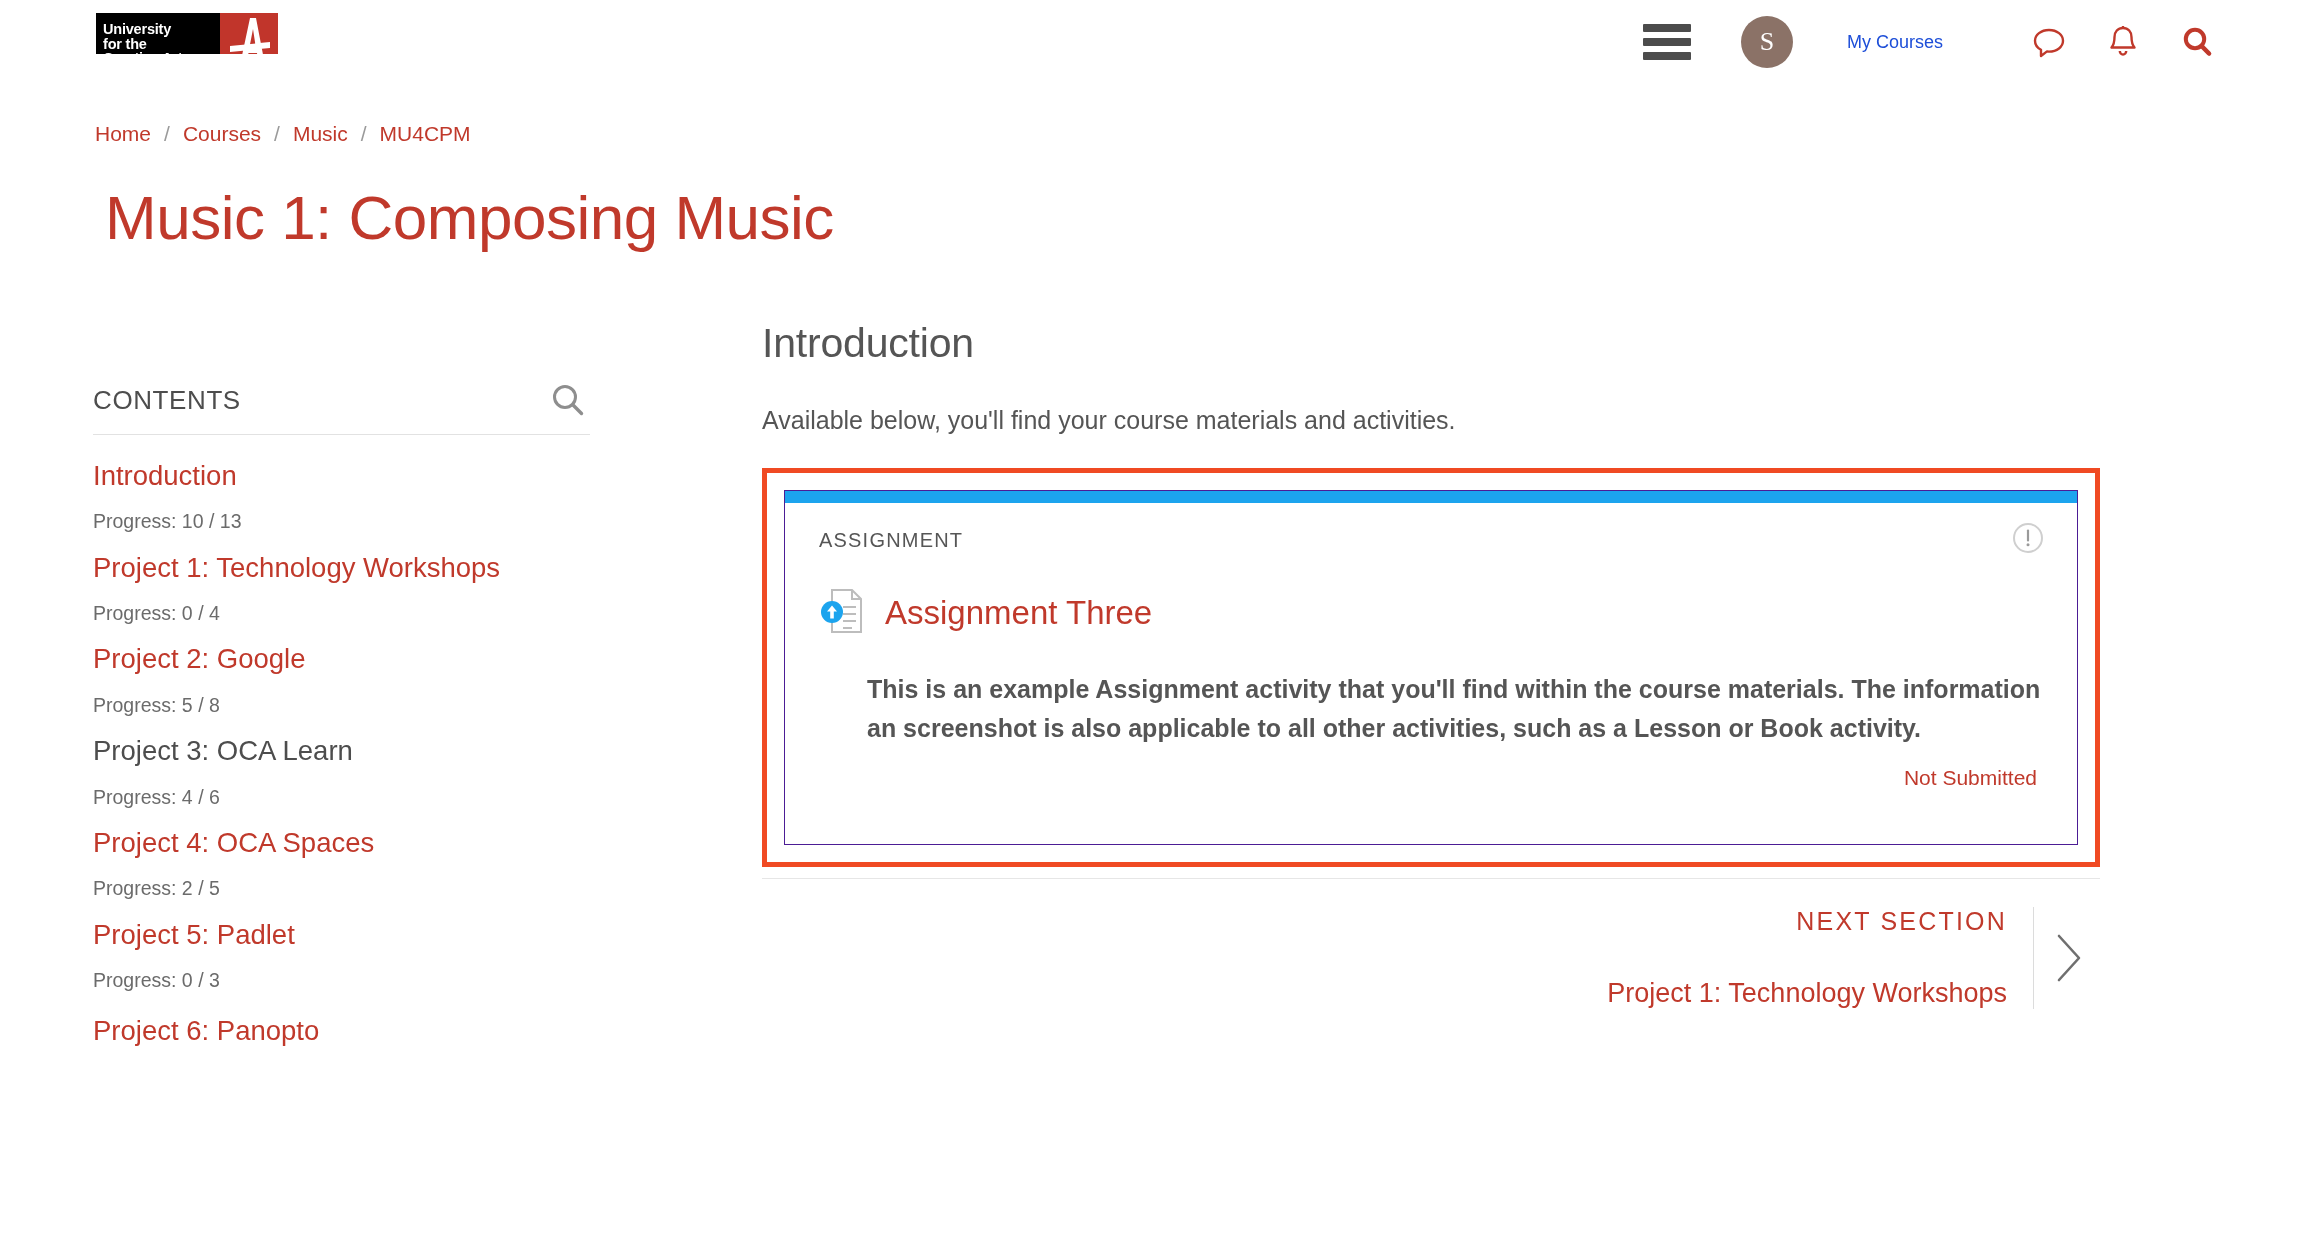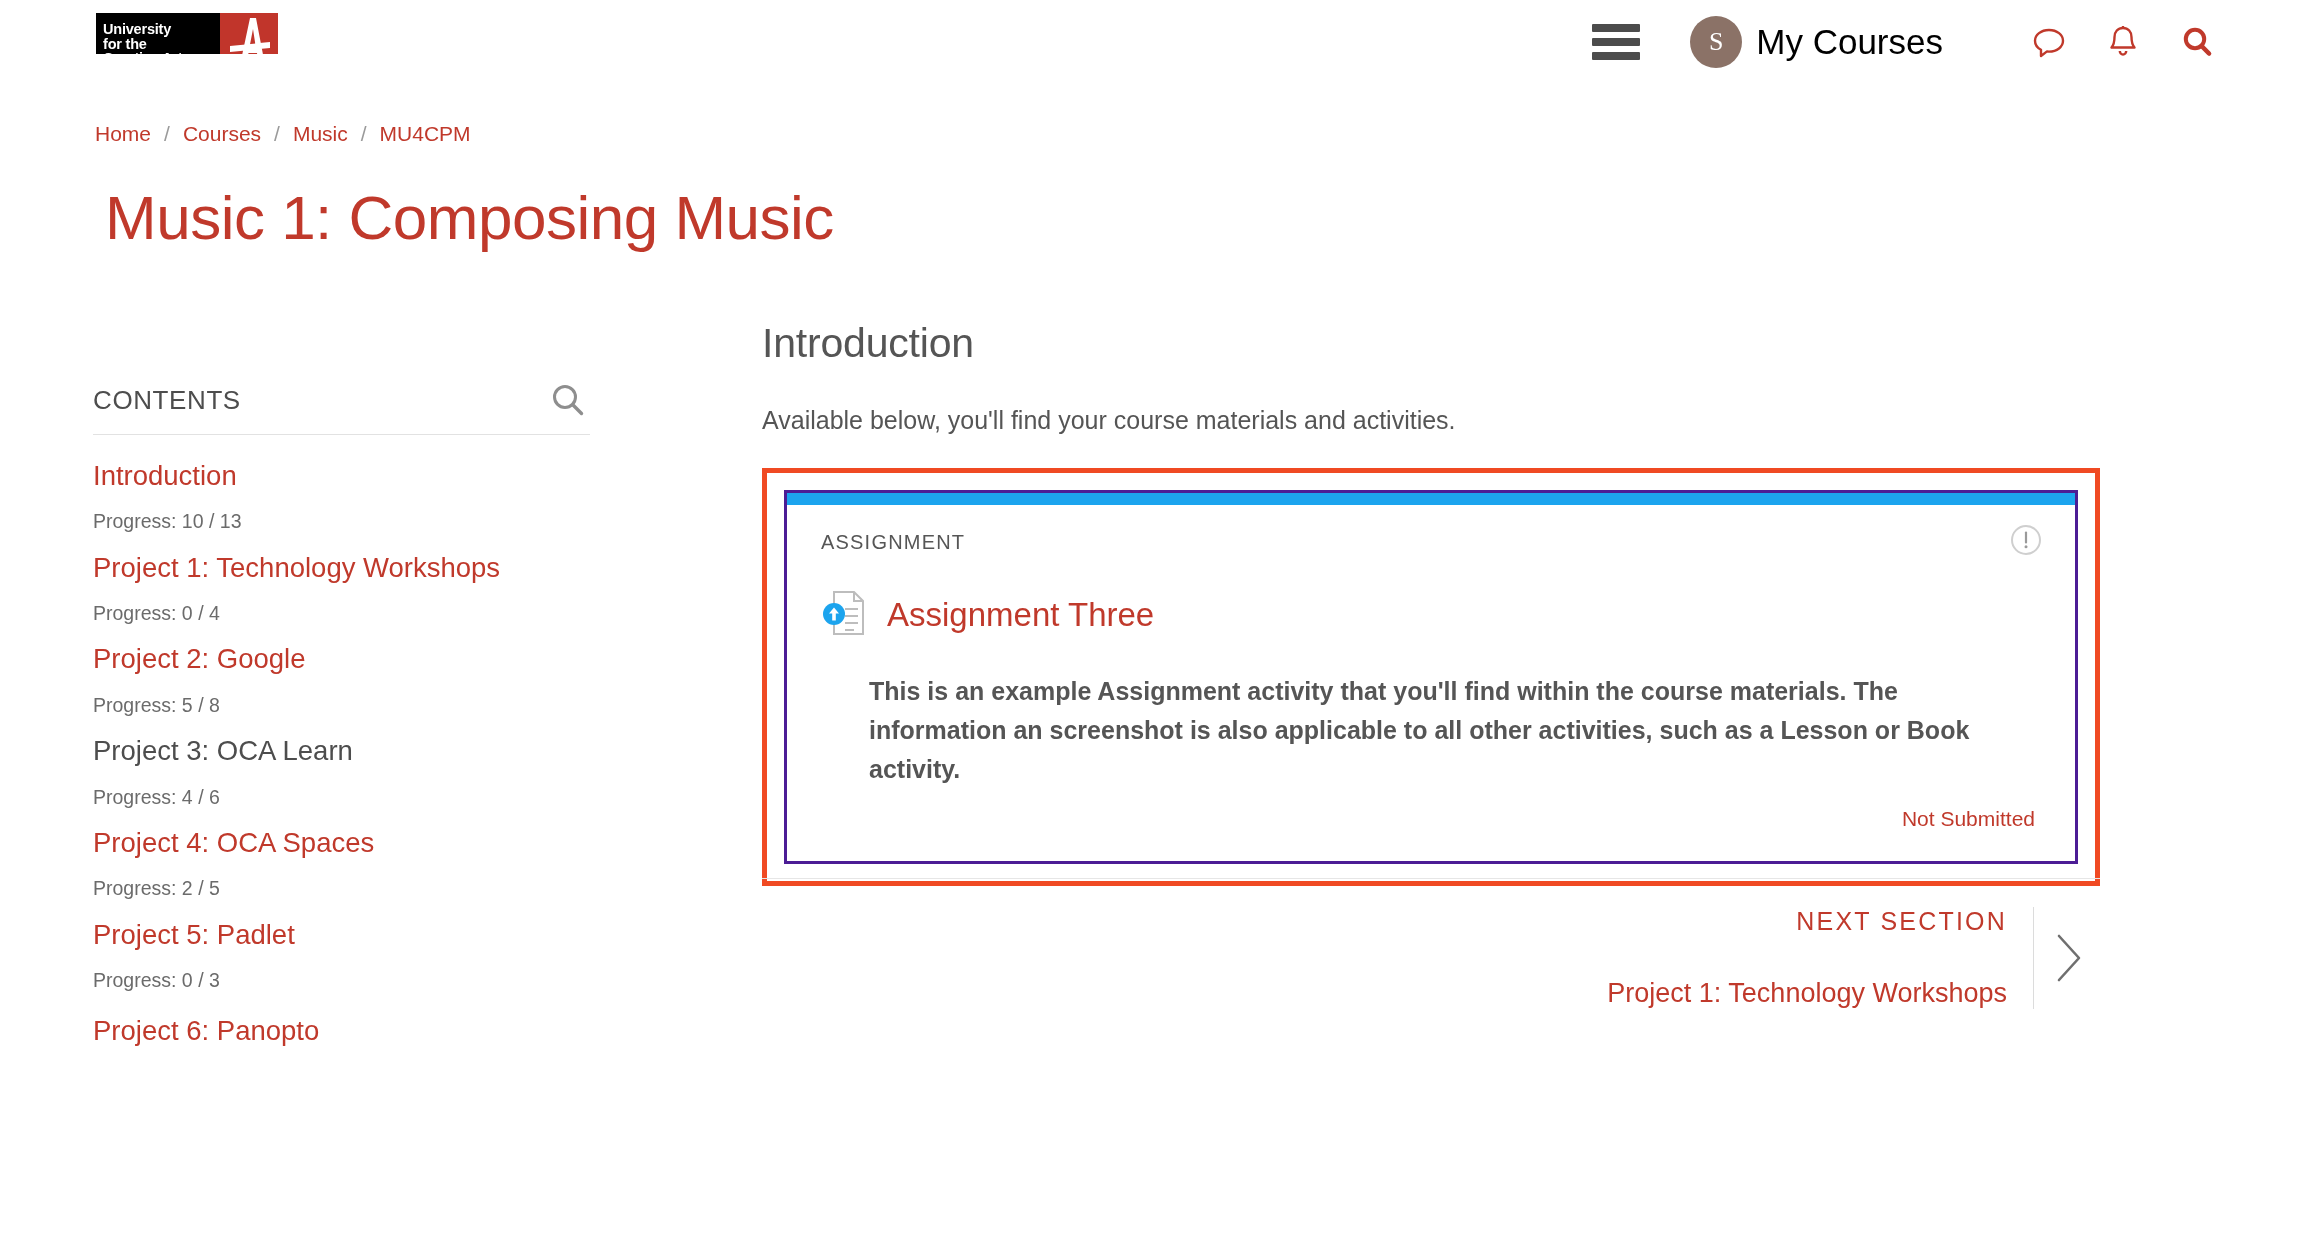"My Courses" .my-courses-label { color: #000000 -> #1d4ed8; font-size: 35px -> 18px; margin-left: none -> 40px }
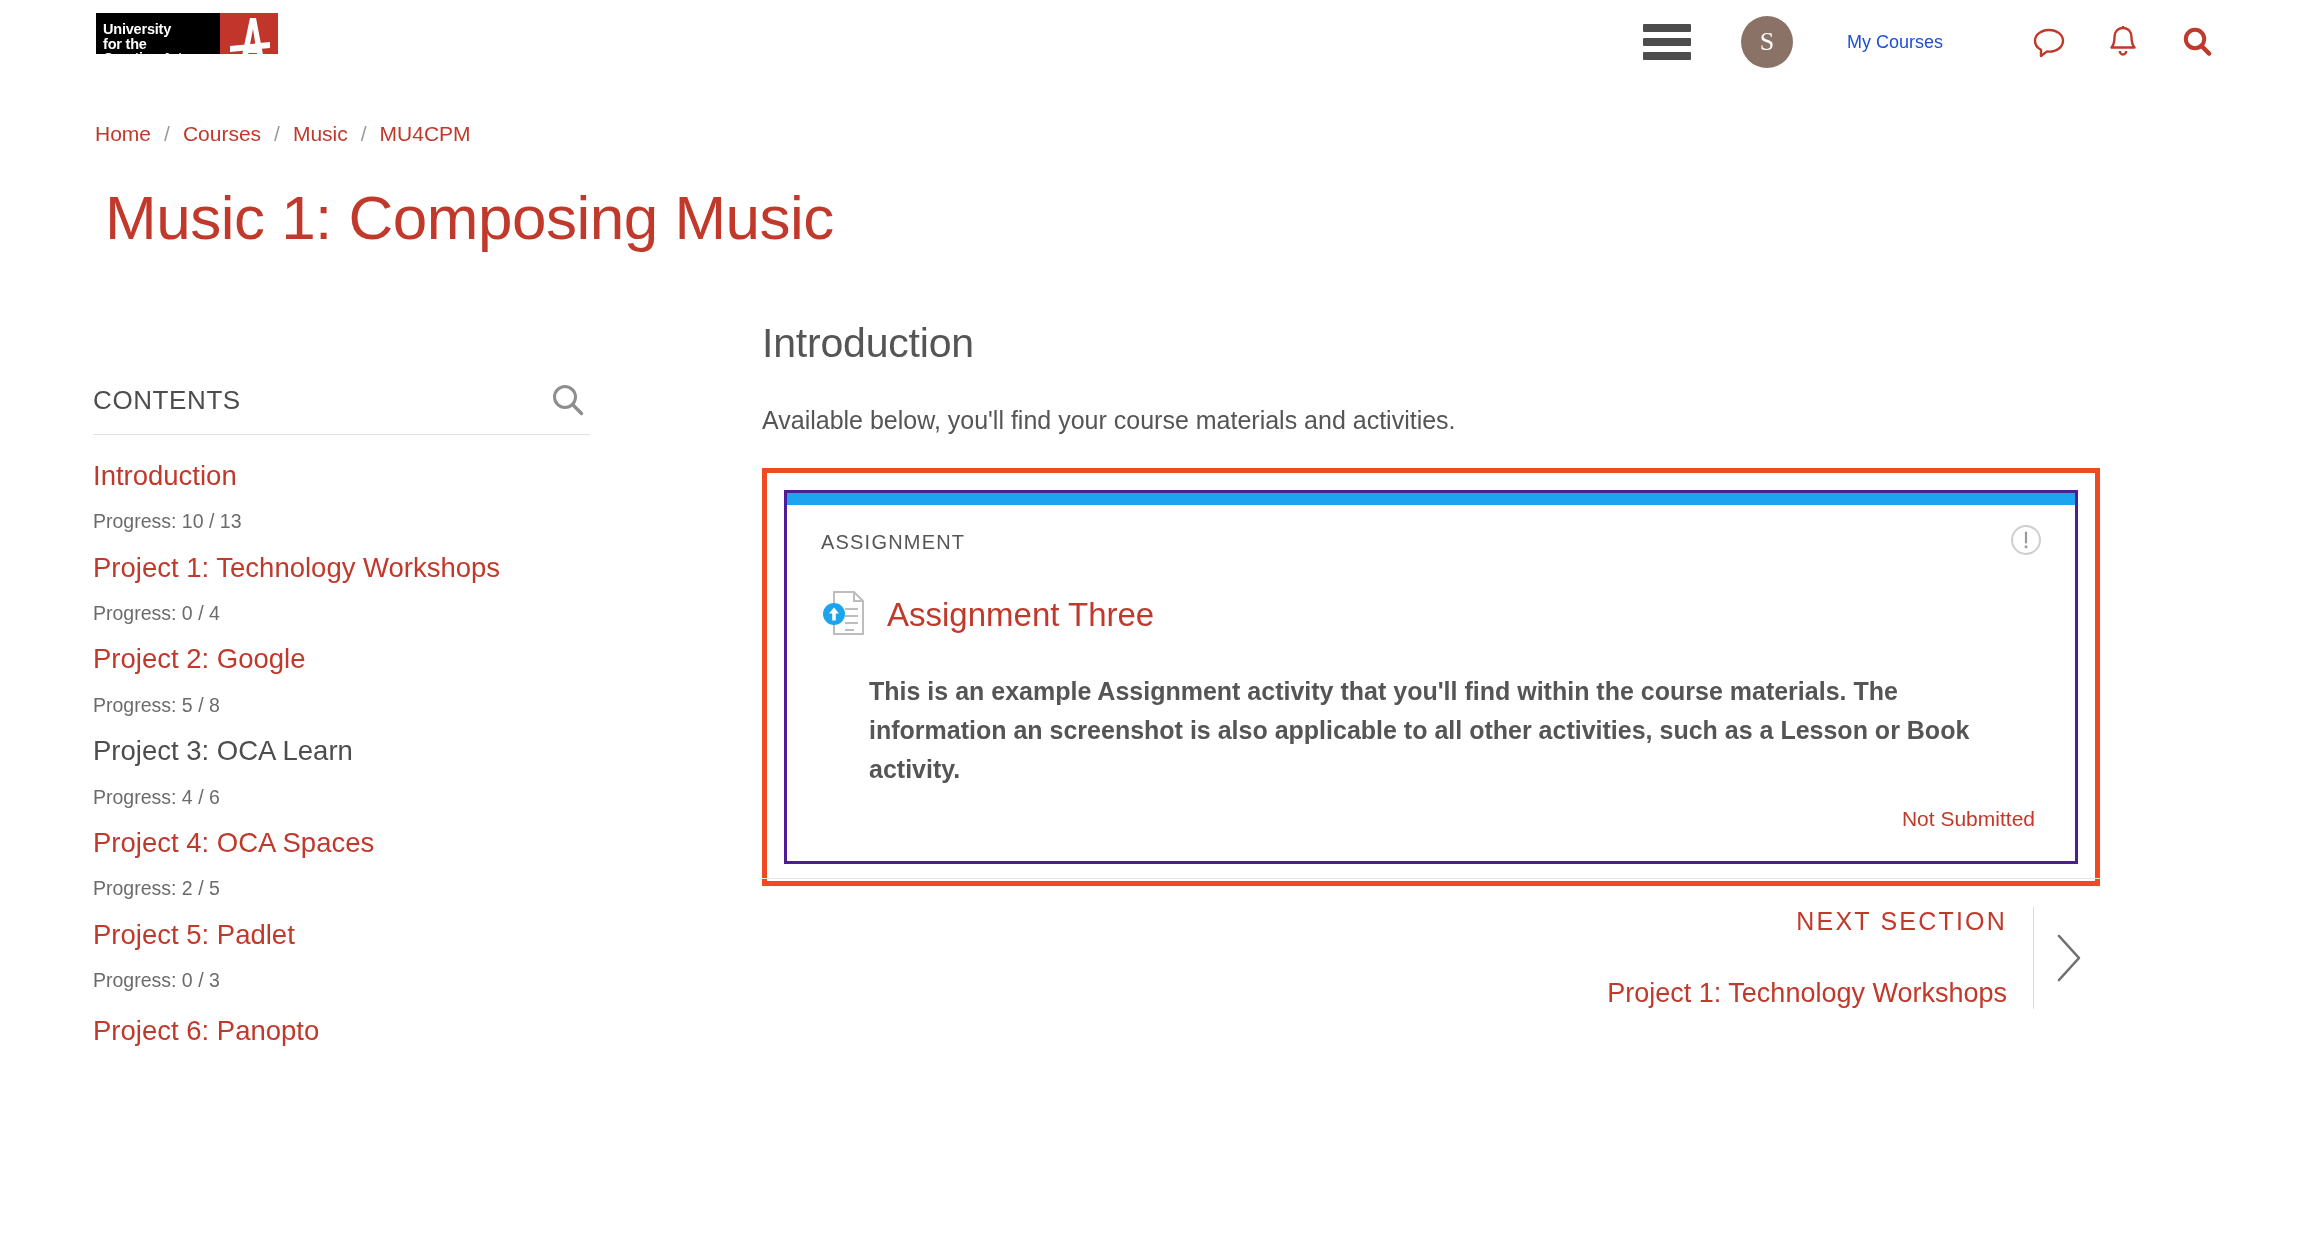"ASSIGNMENT" .activity-card { border: 3px solid #4c1d95 -> 1px solid #4c1d95 }
